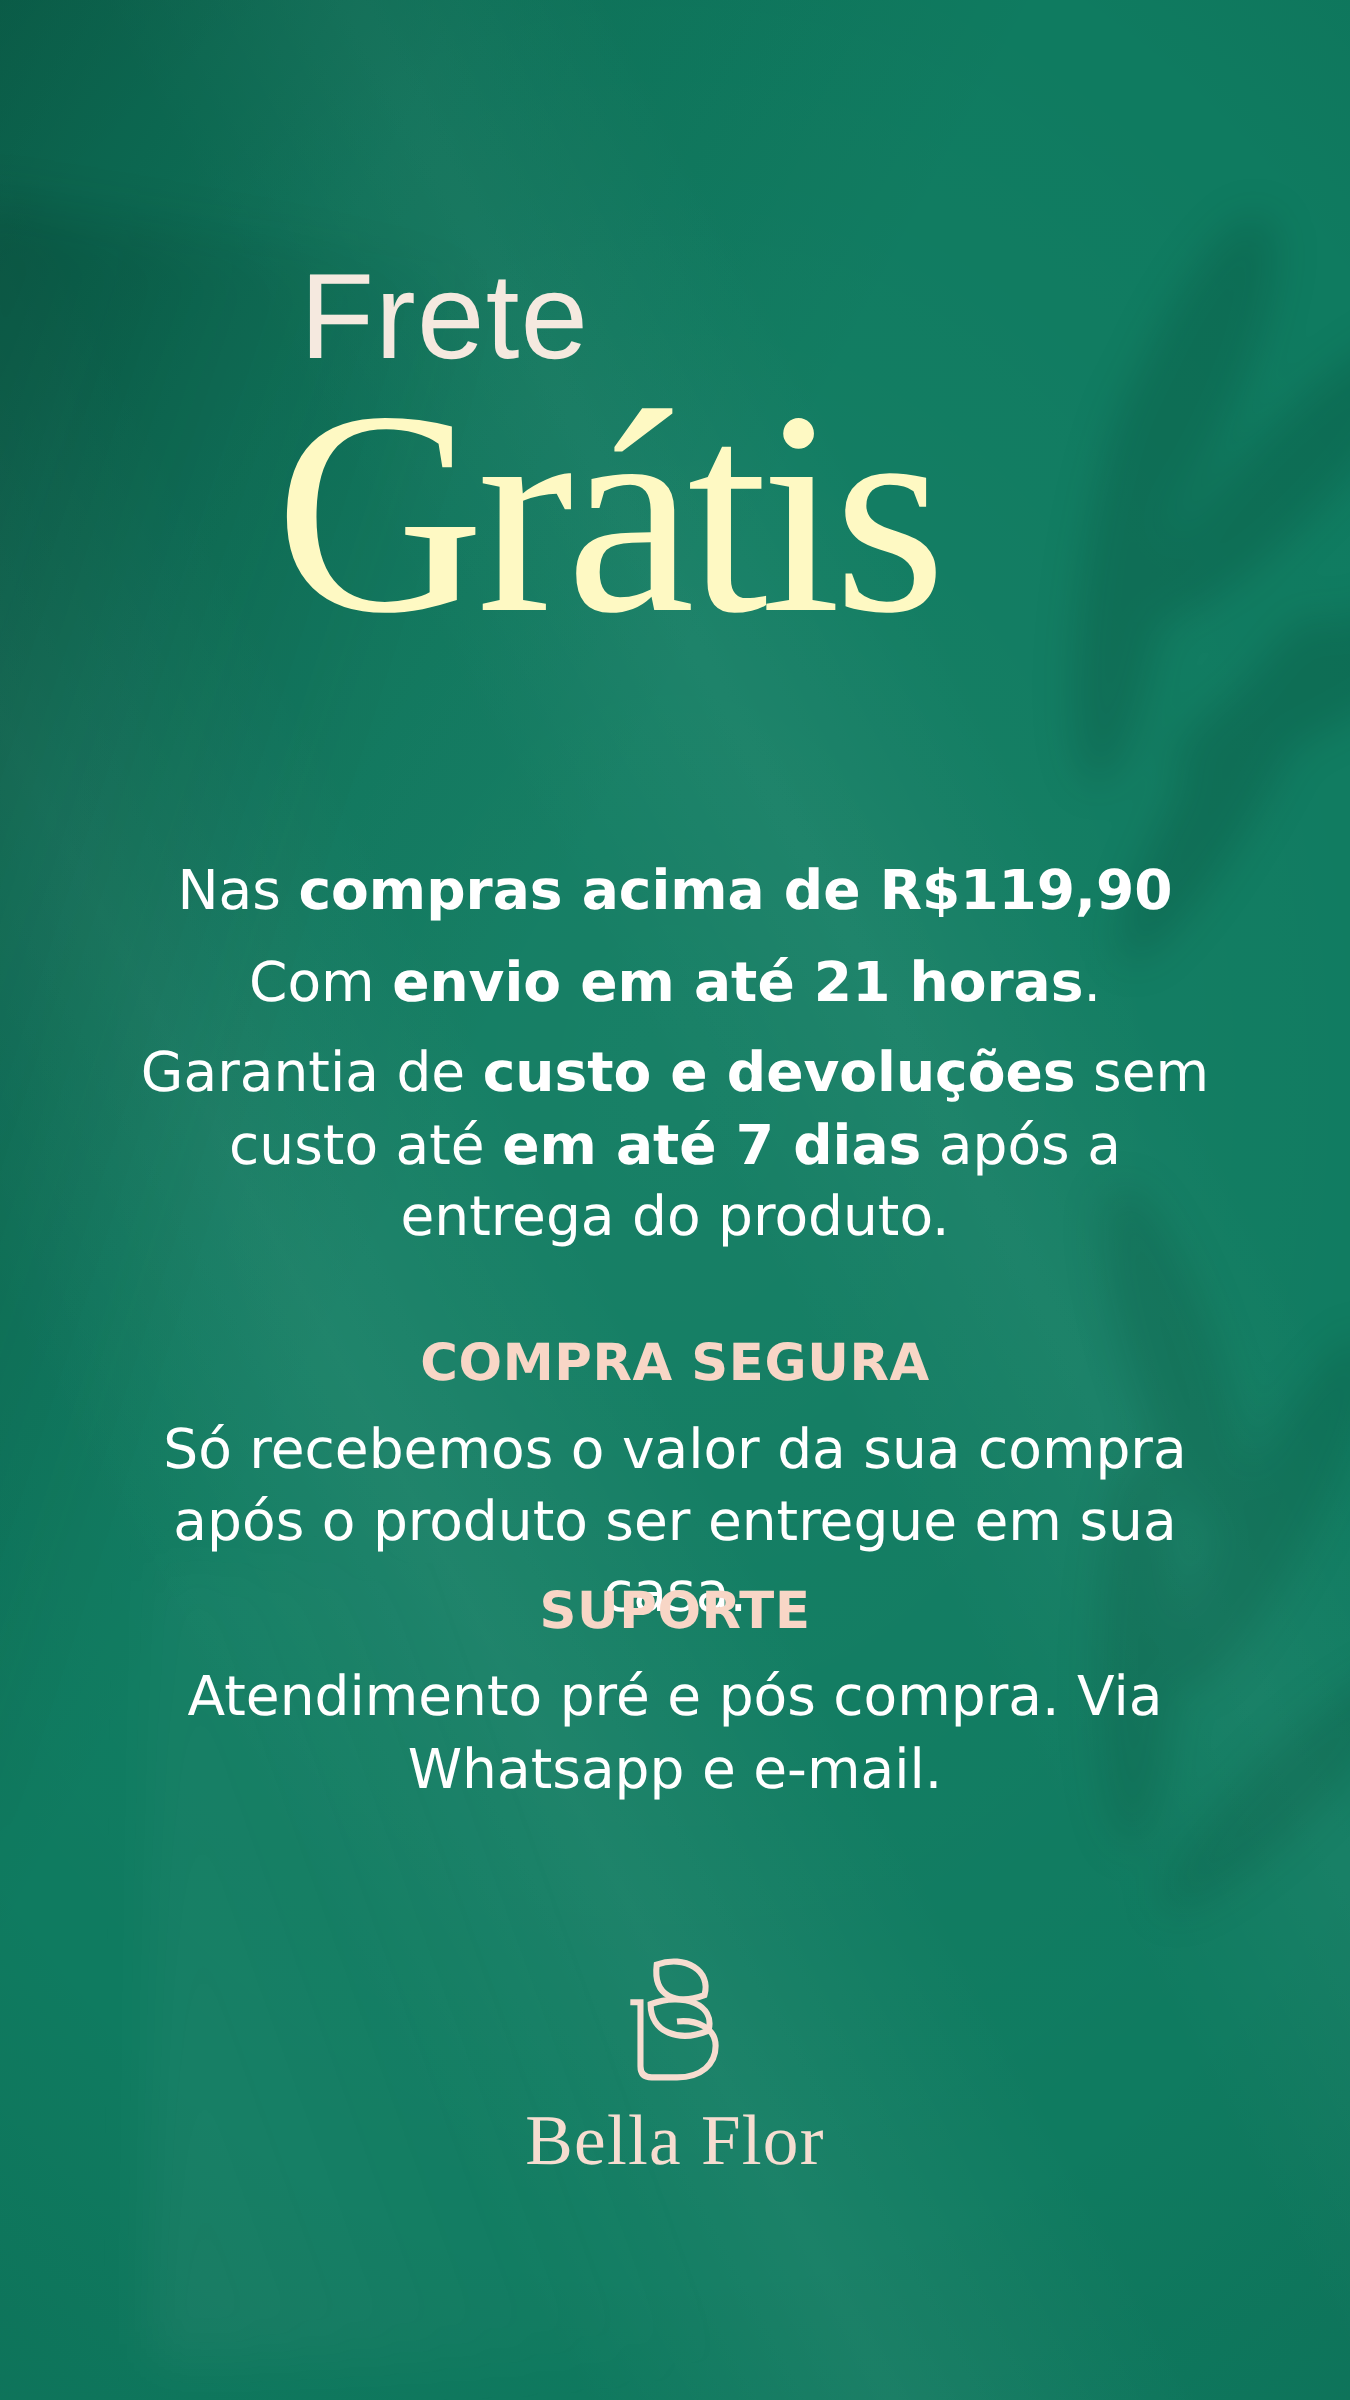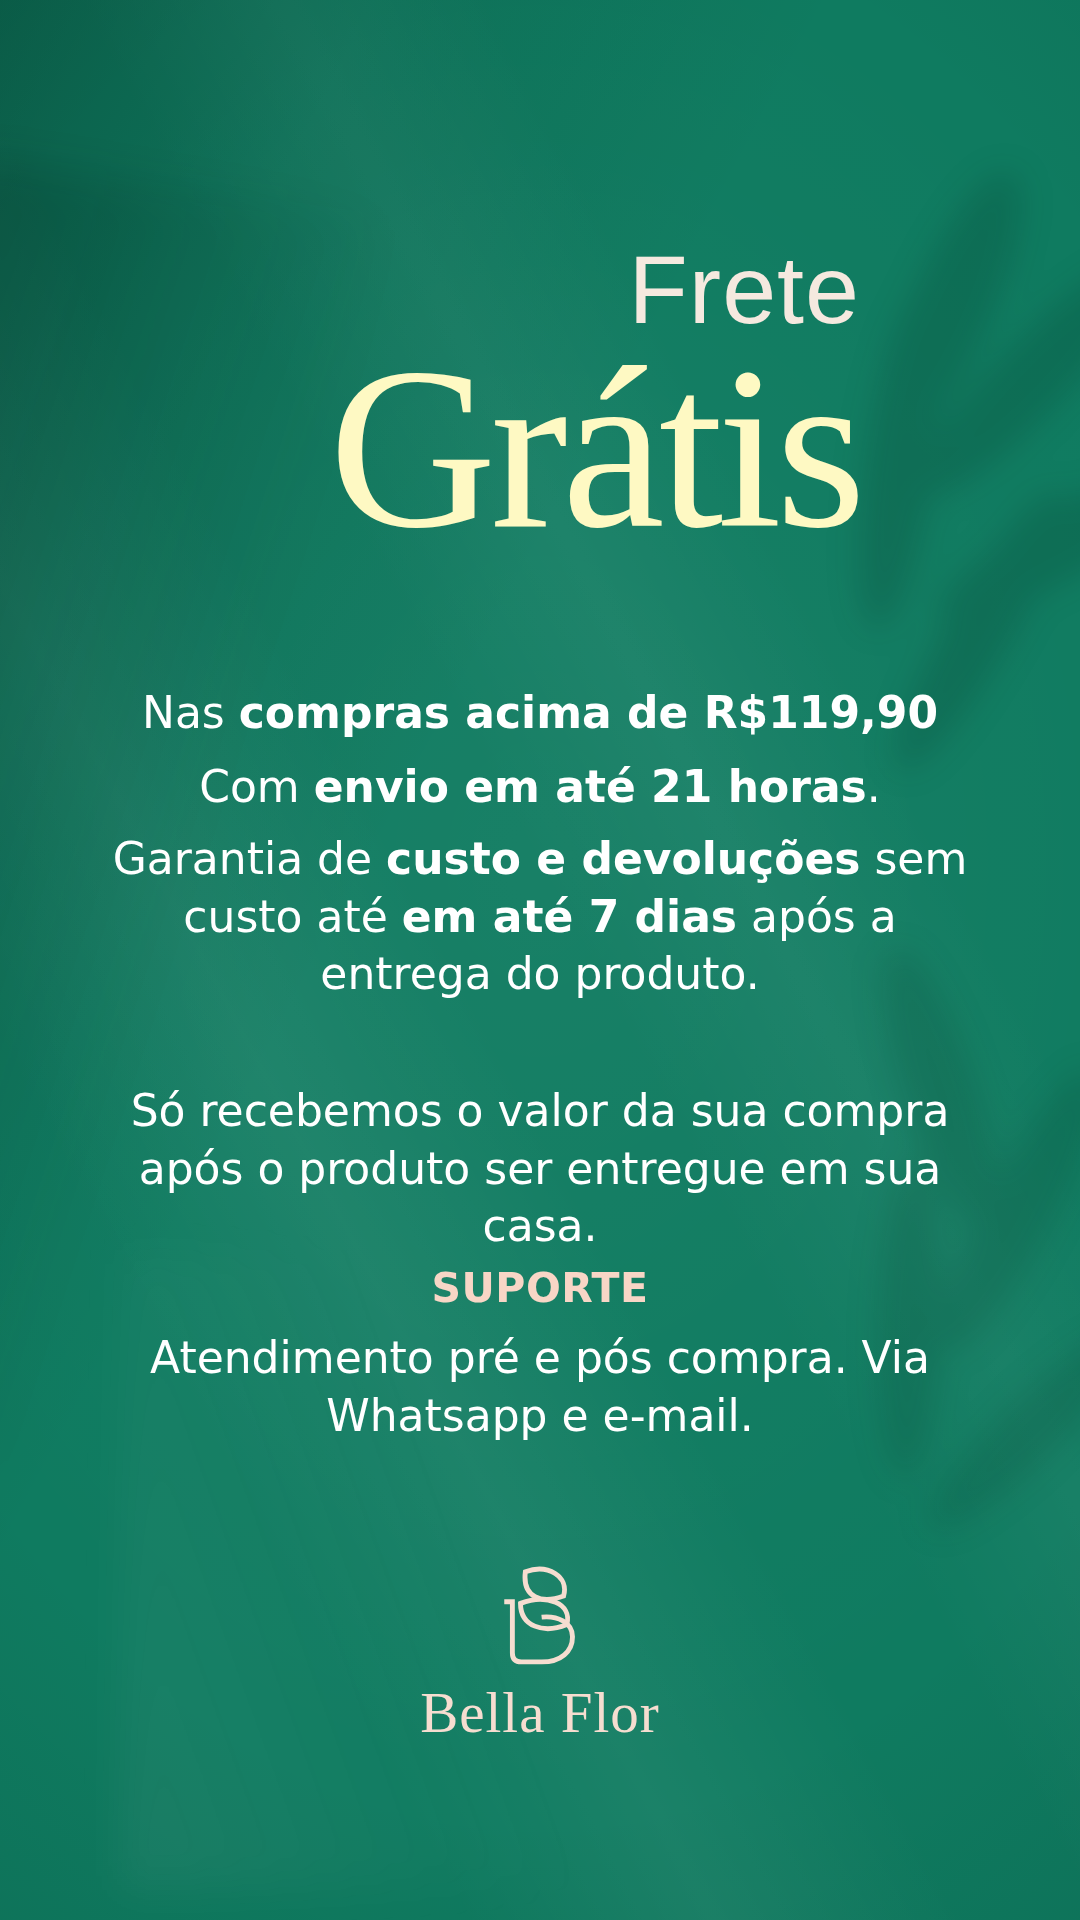"Frete" .title-block { margin-top: 37px -> none; text-align: right -> left }
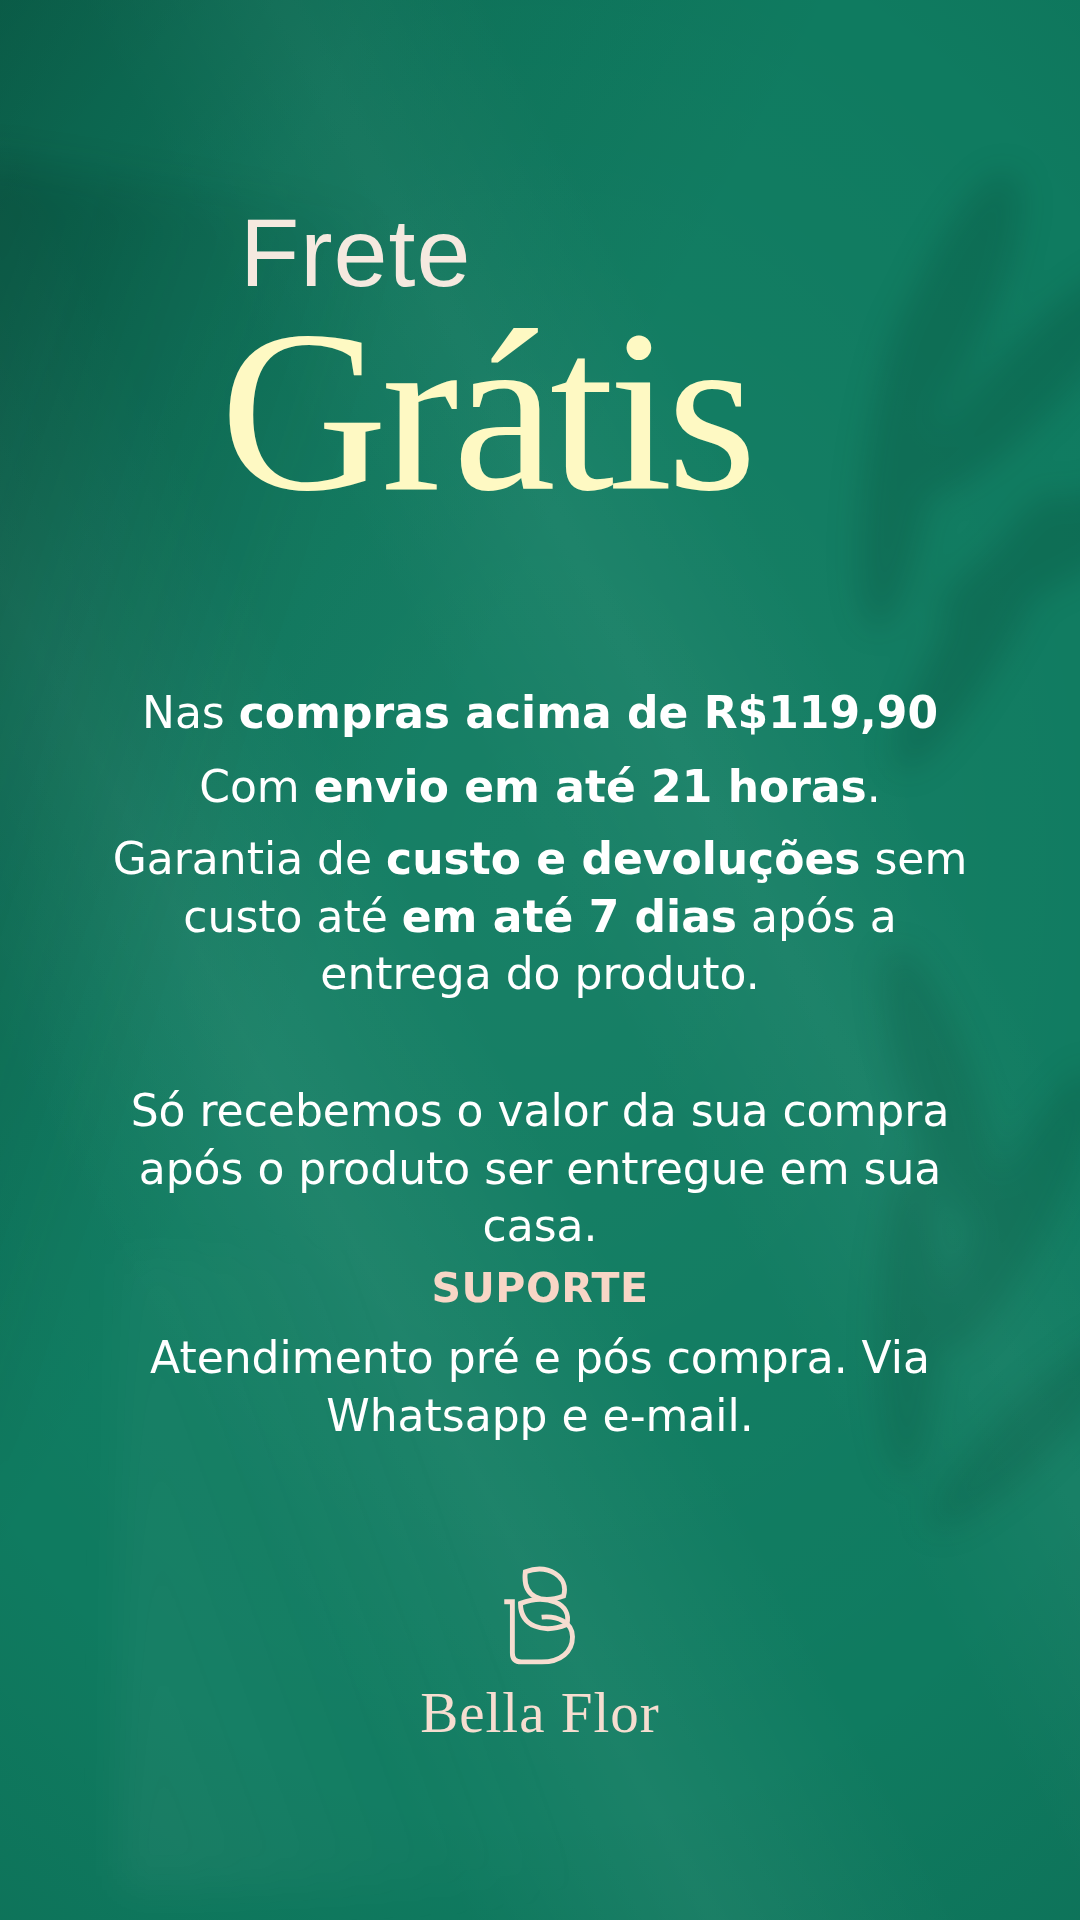"COMPRA SEGURA" h2.section-heading { html: none -> <h2>COMPRA SEGURA</h2> }
